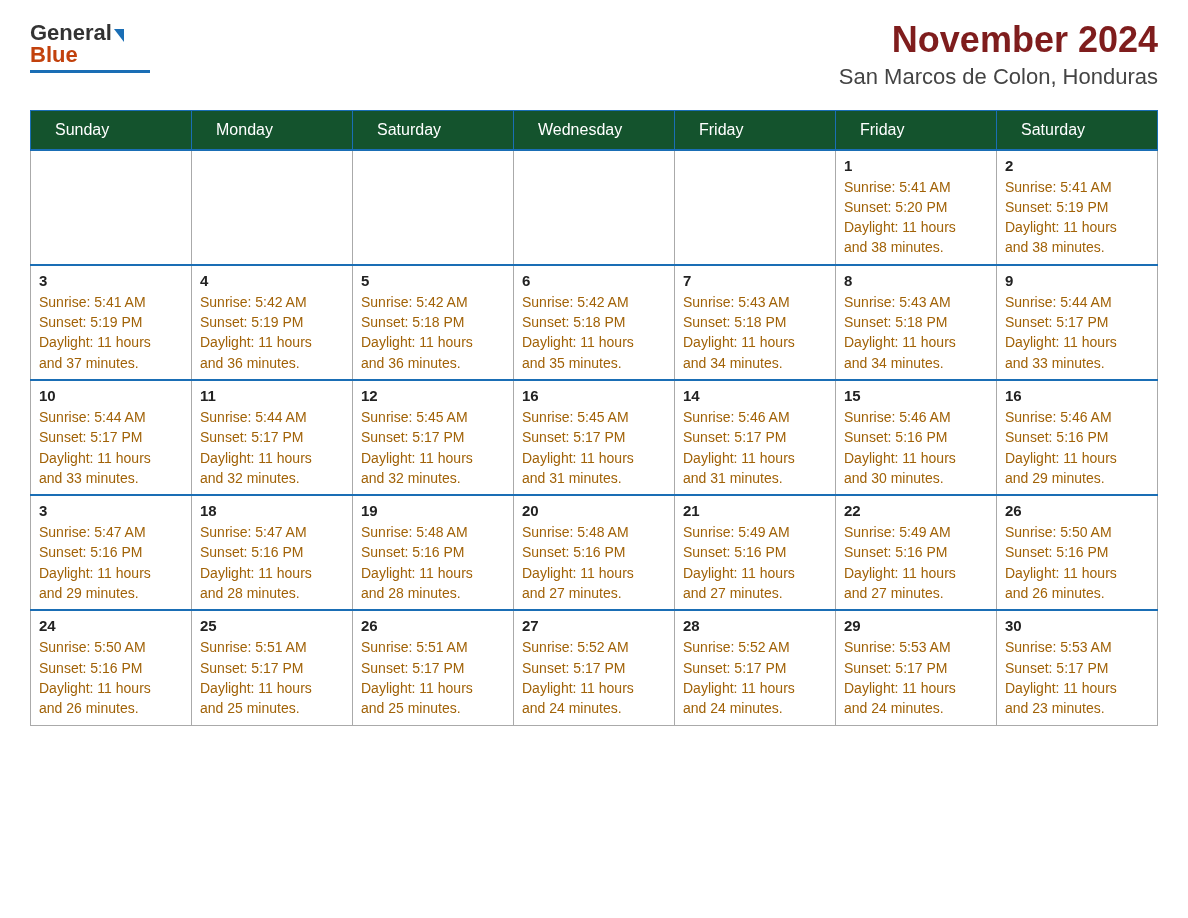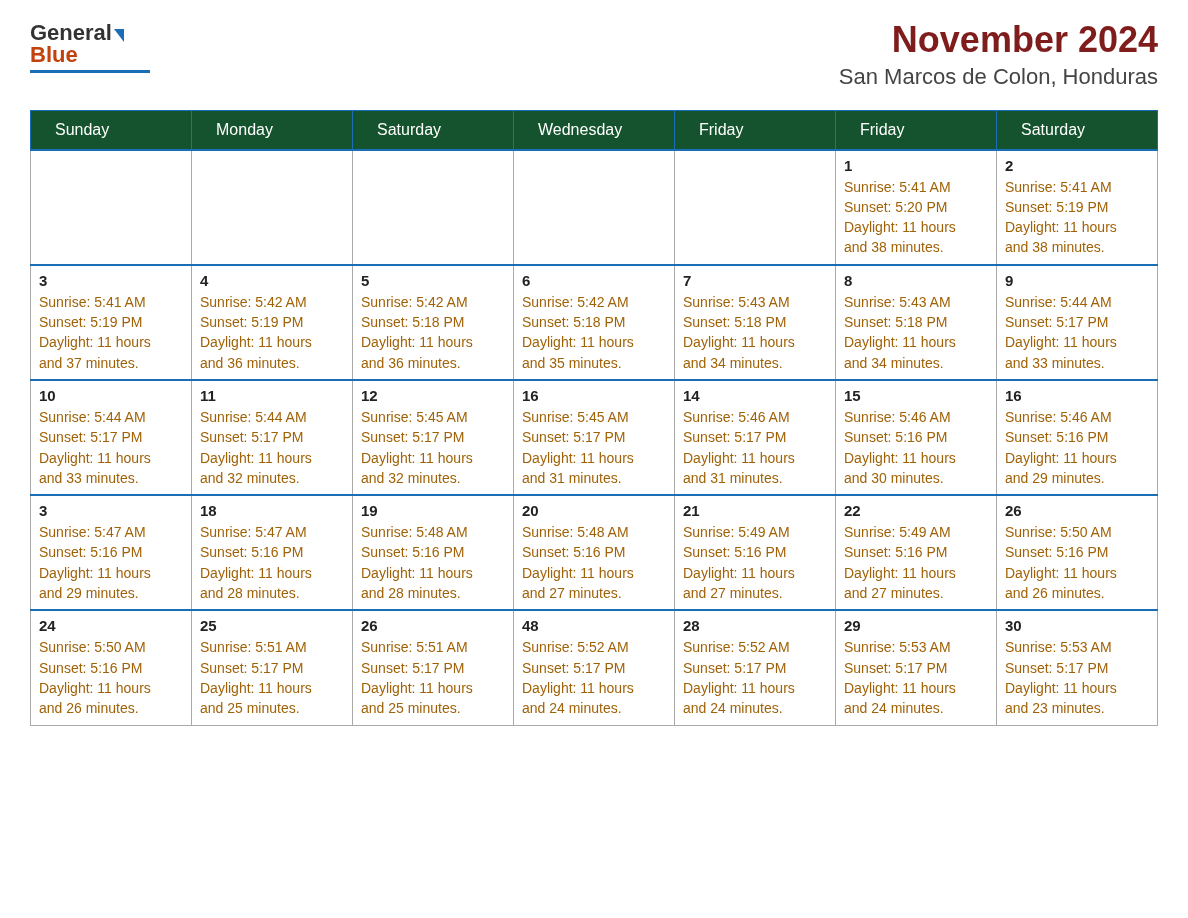"48" span.day-number { text: 48 -> 27 }
